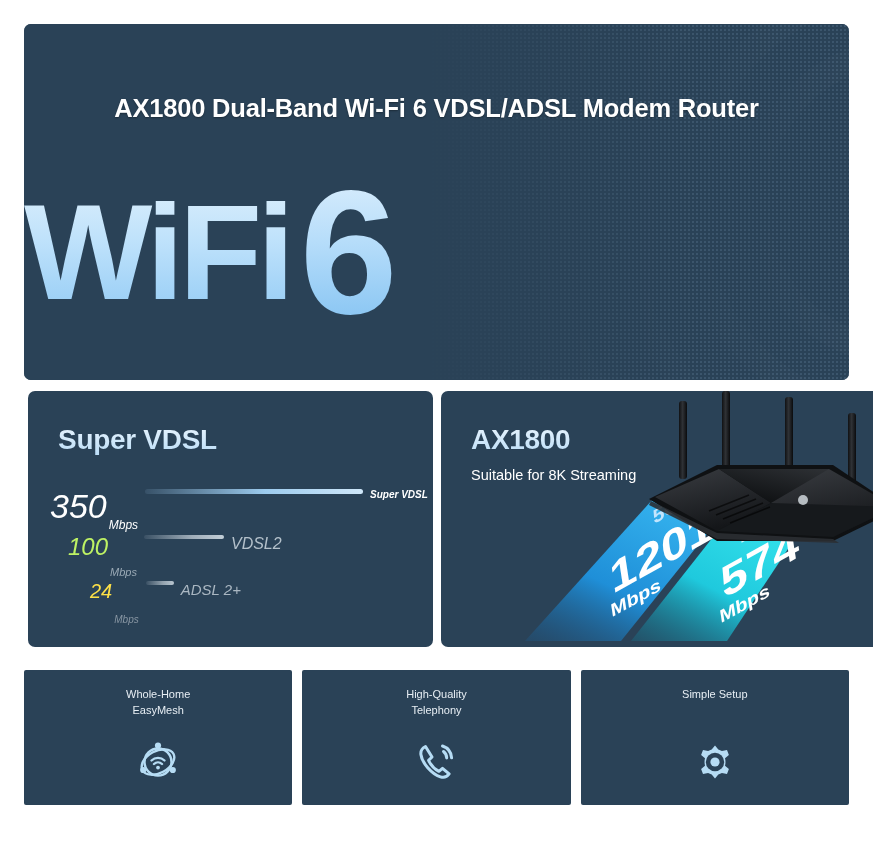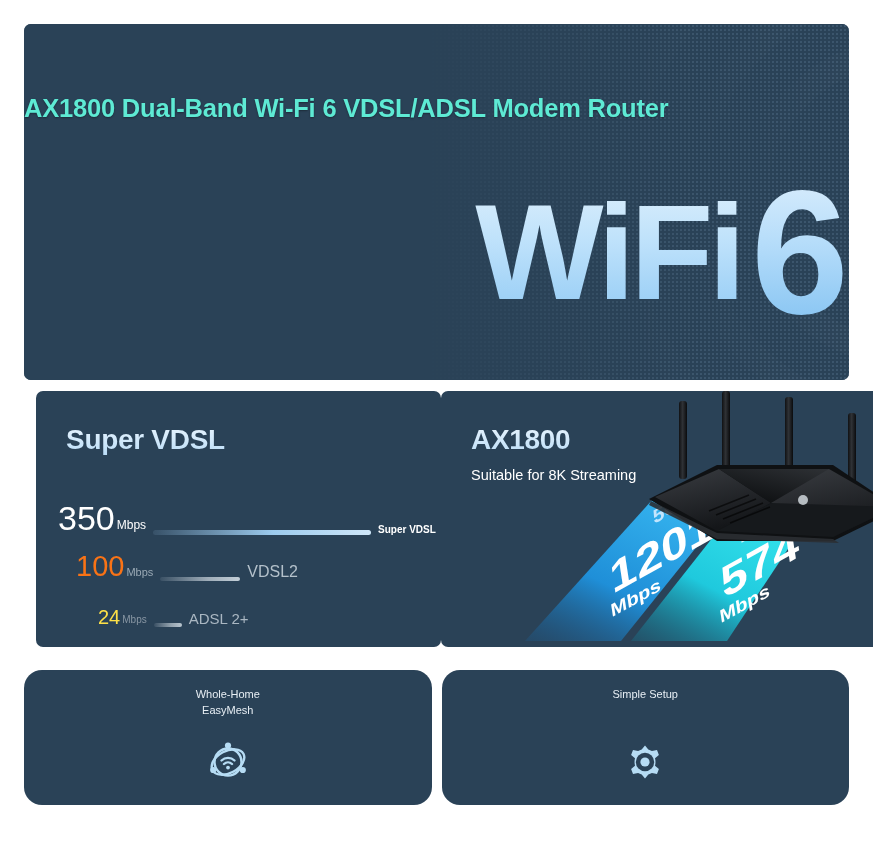"AX1800 Dual-Band Wi-Fi 6 VDSL/ADSL" .hero-title { color: #5eead4 -> #ffffff; text-align: none -> center }
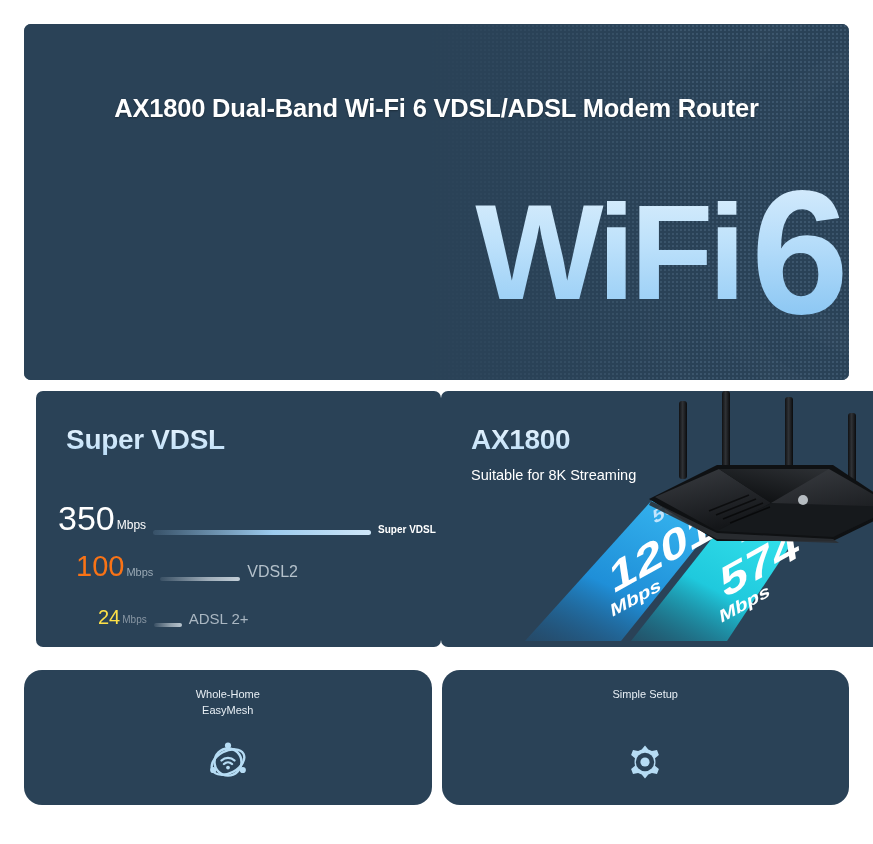"WiFi6" .wifi6 { text-align: right -> left }
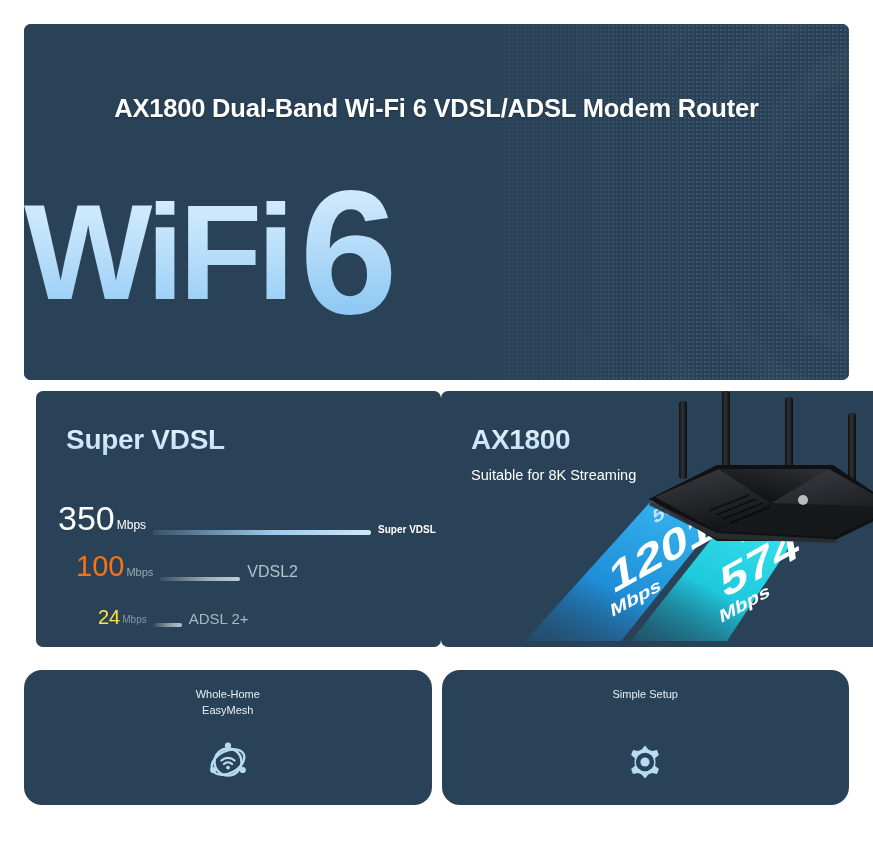"Super VDSL" .panel-left { left: 12px -> 4px }
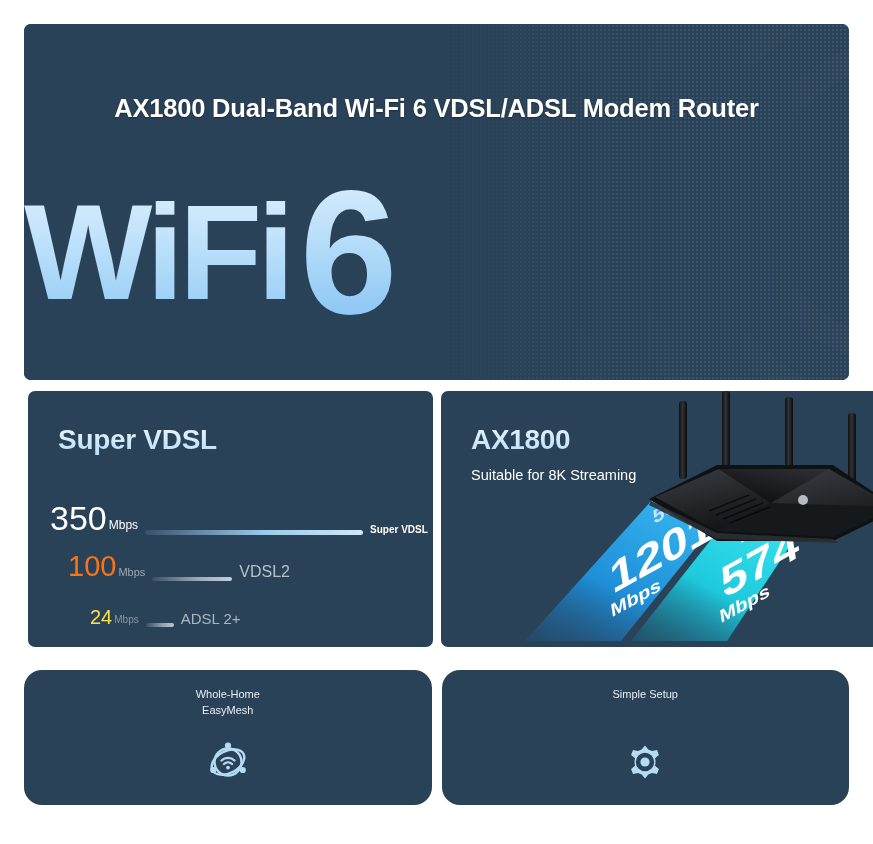"350" .row { align-items: flex-end -> flex-start; font-style: none -> italic }
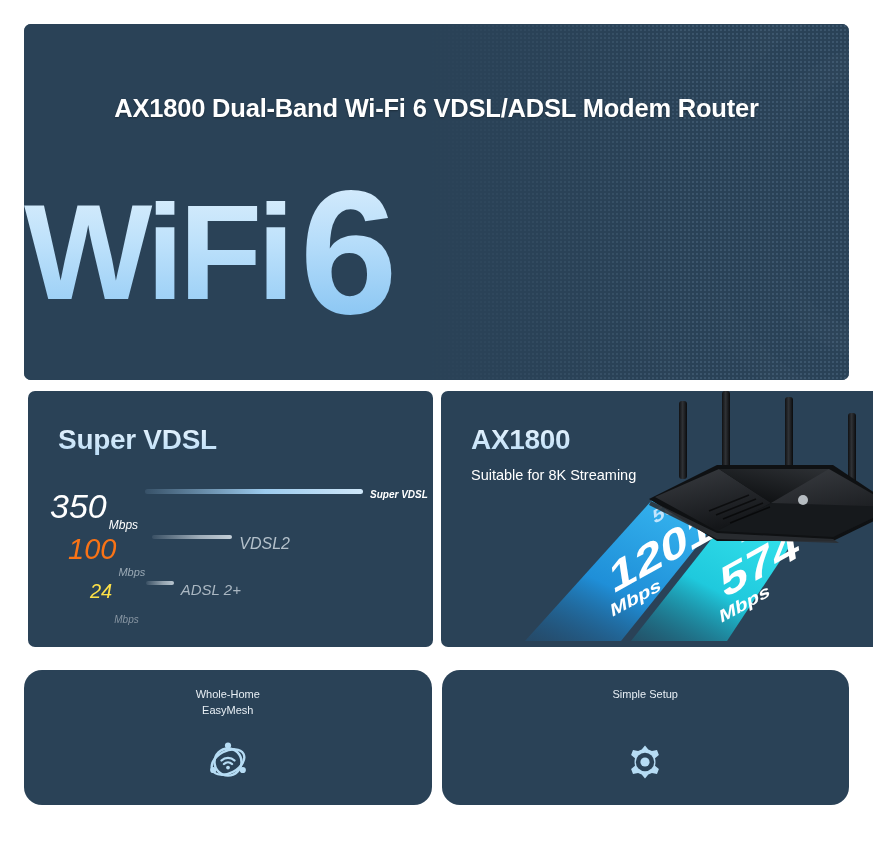"100" .row.r1 .num { color: #f97316 -> #bef264; font-size: 29px -> 24px }
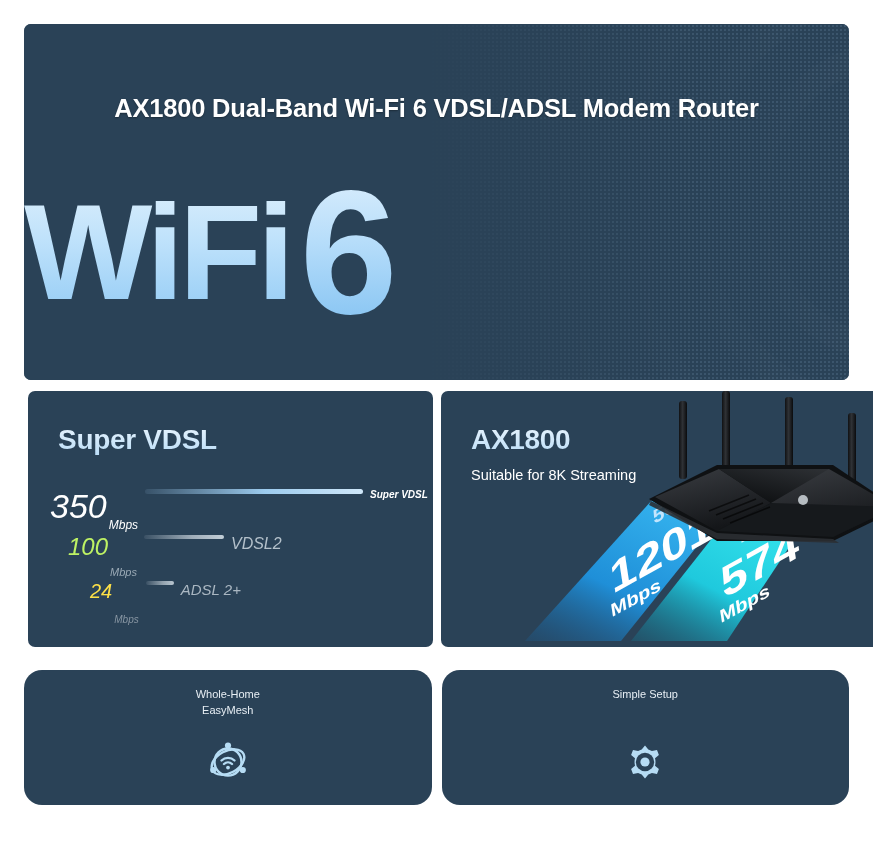"Whole-Home" .card { border-radius: 18px -> 2px }
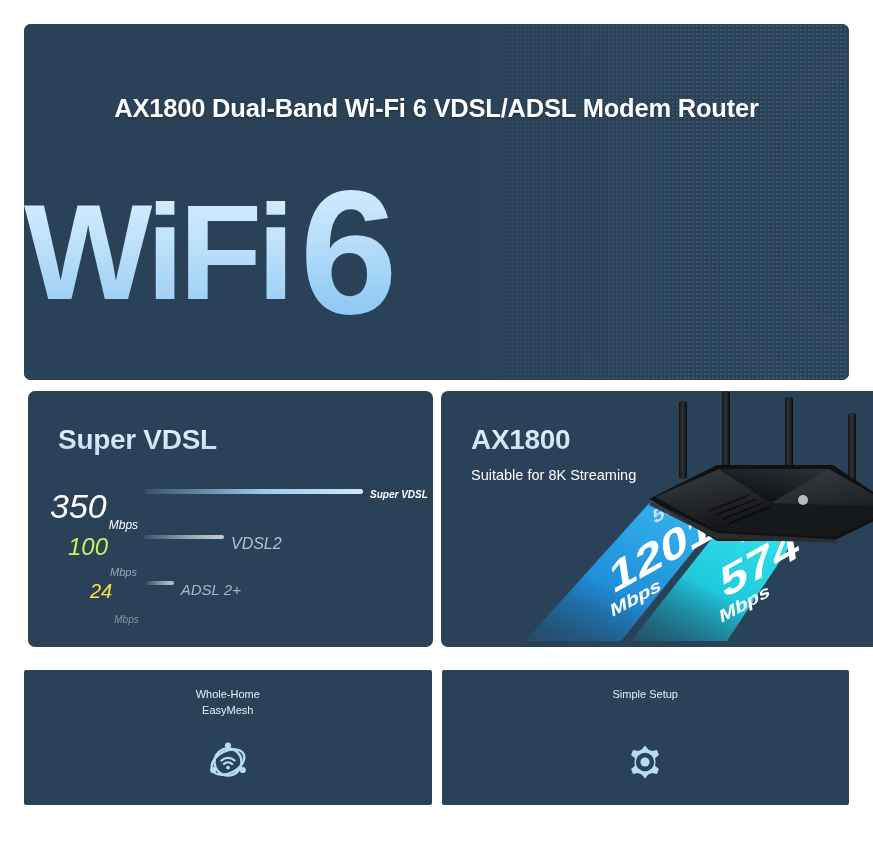"High-Quality" div.card { html: none -> <div> <div>High-Quality Telephony</div> <div> <svg> <path></path> <path></path> <path></path> </svg> </div> </div> }
